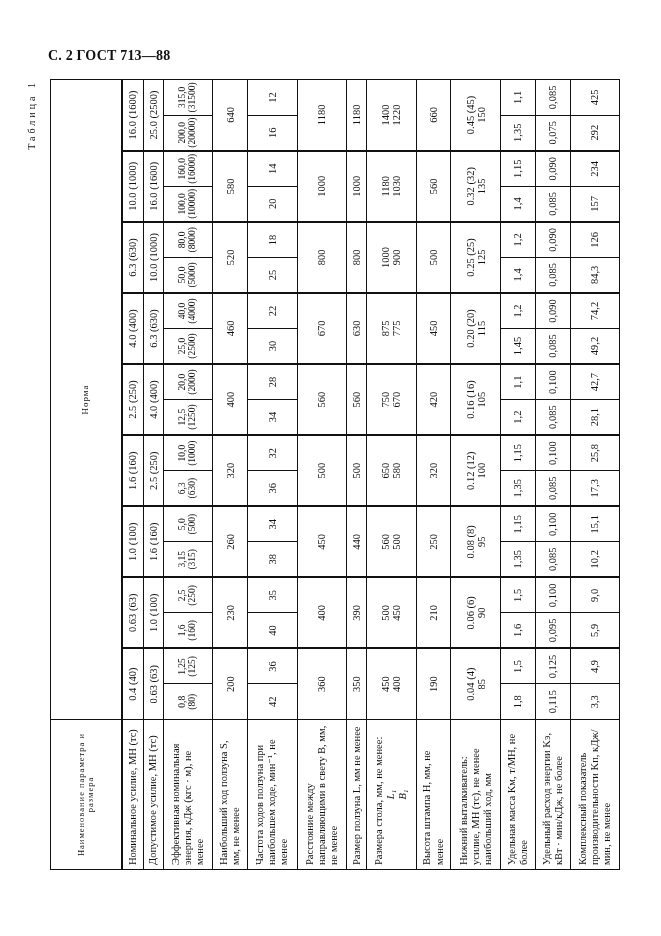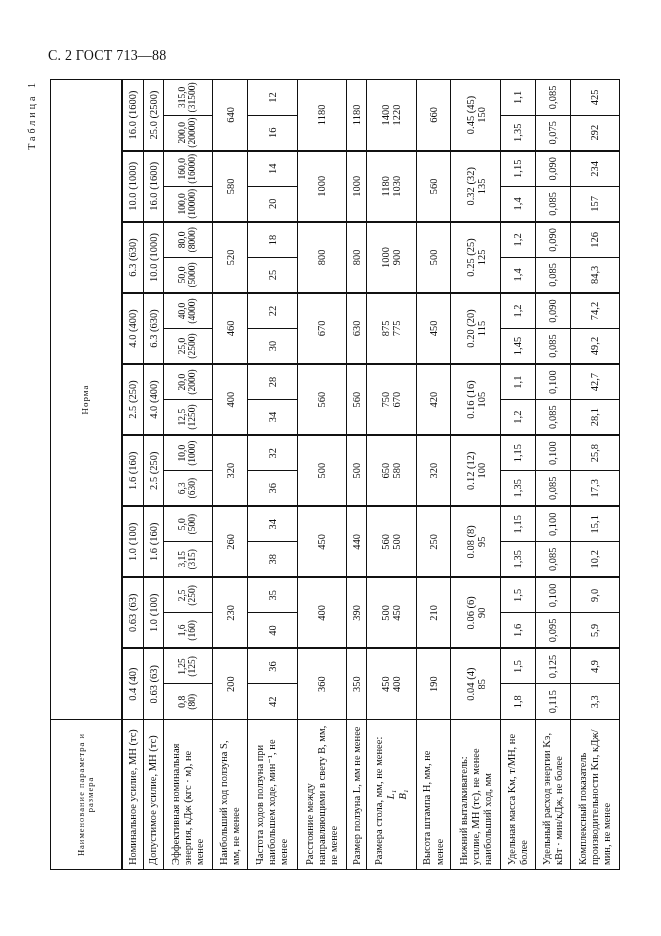"С. 2 ГОСТ 713—88" .page-header { font-weight: normal -> bold }
